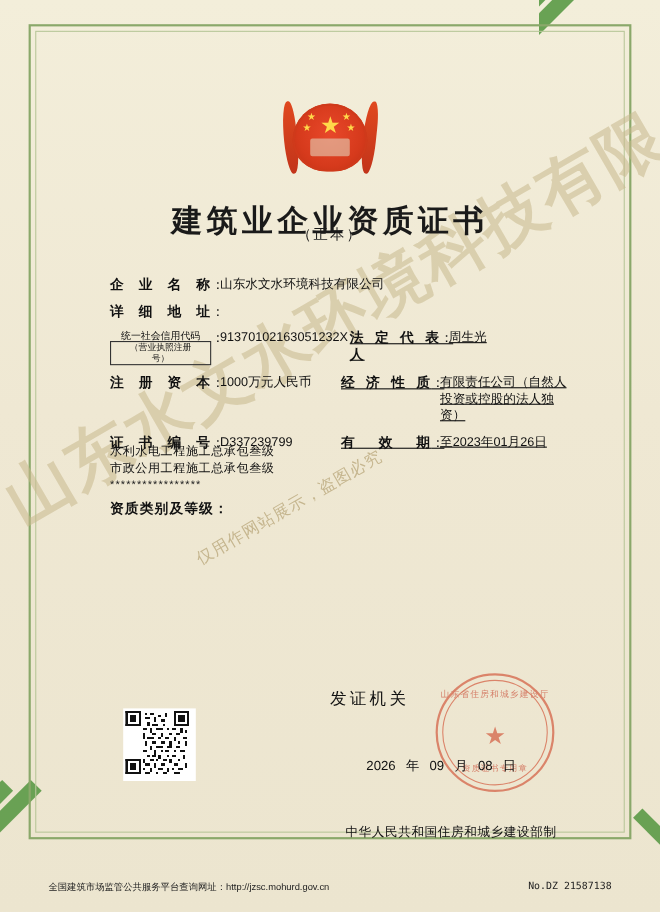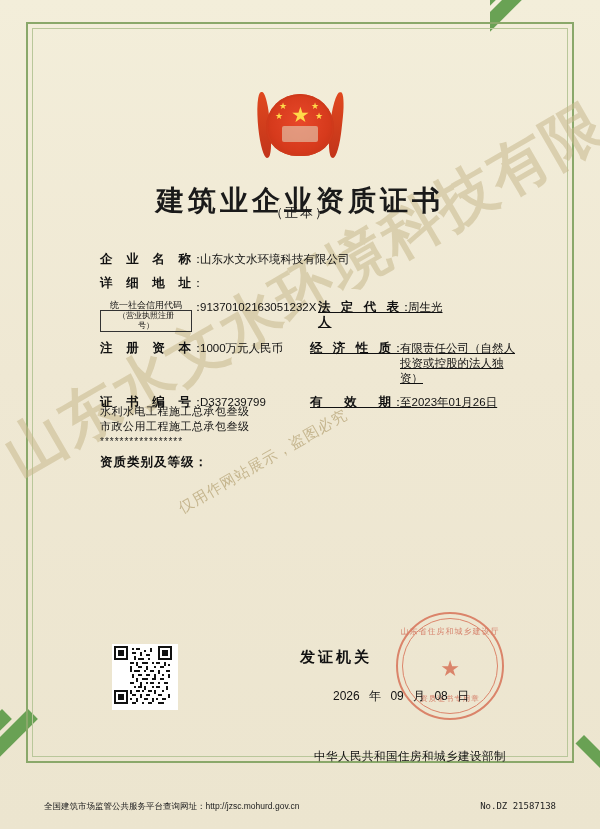"发证机关" .issuer { font-weight: bold -> normal; top: 648px -> 626px }
